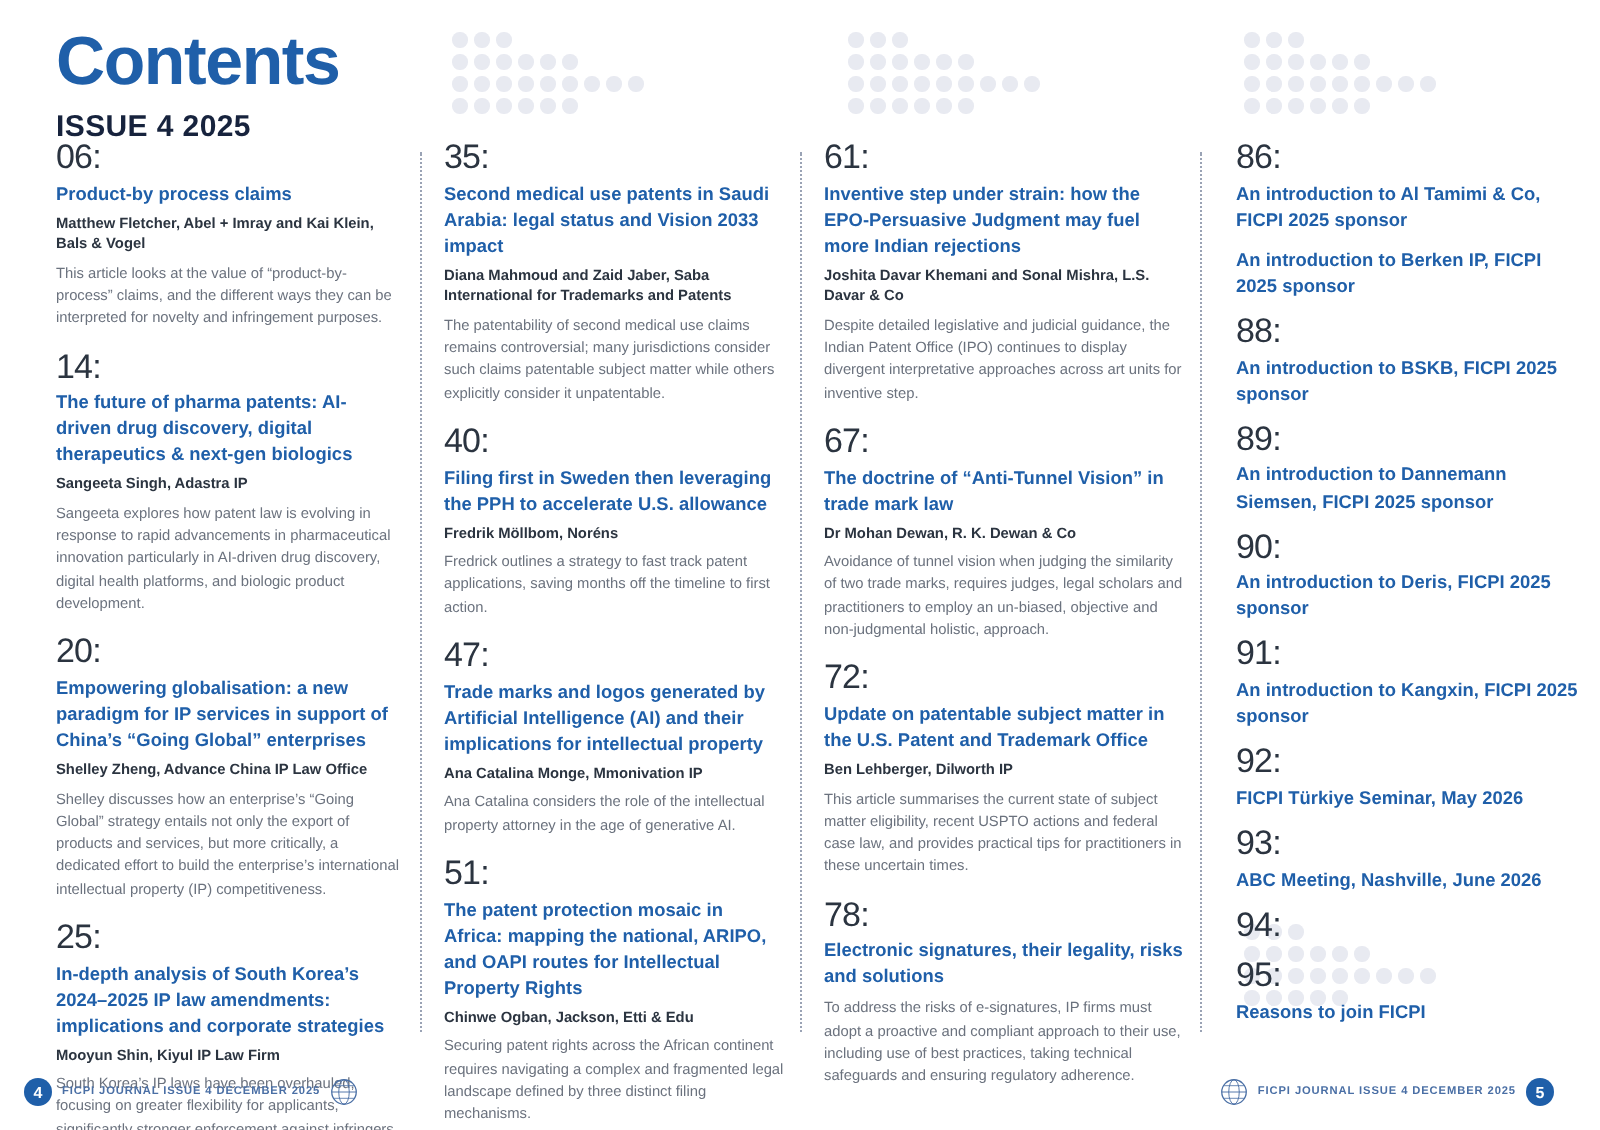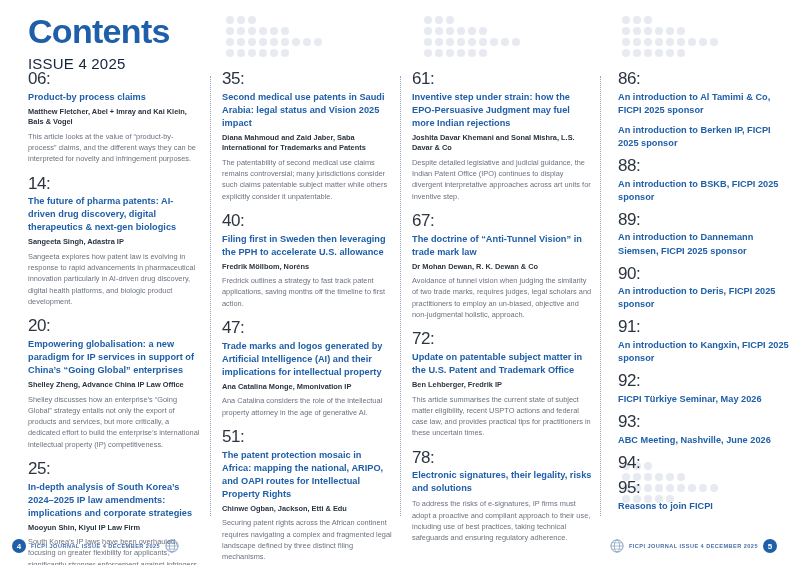"ISSUE 4 2025" .issue-line { font-weight: 400 -> 700 }
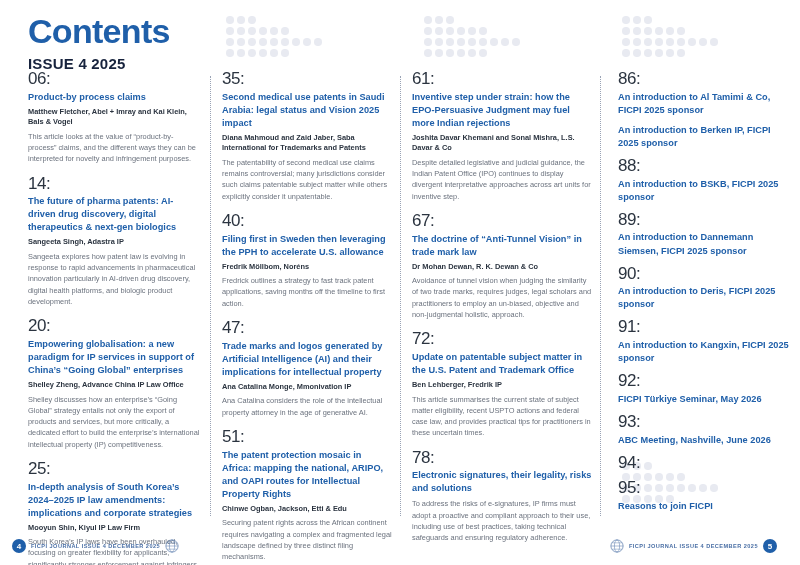"Second medical use patents in" div.entry-title { text: 2025 -> 2033 }
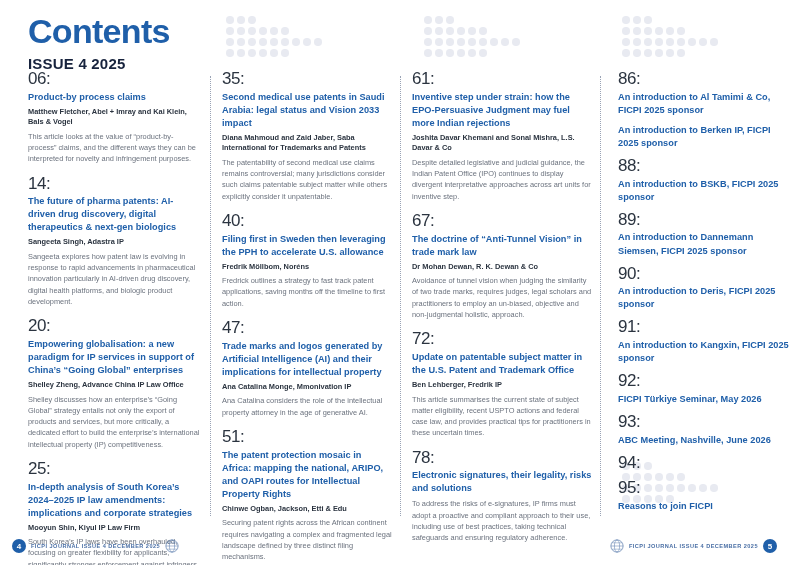"Ben Lehberger, Fredrik IP" div.entry-author { text: Fredrik -> Dilworth }
